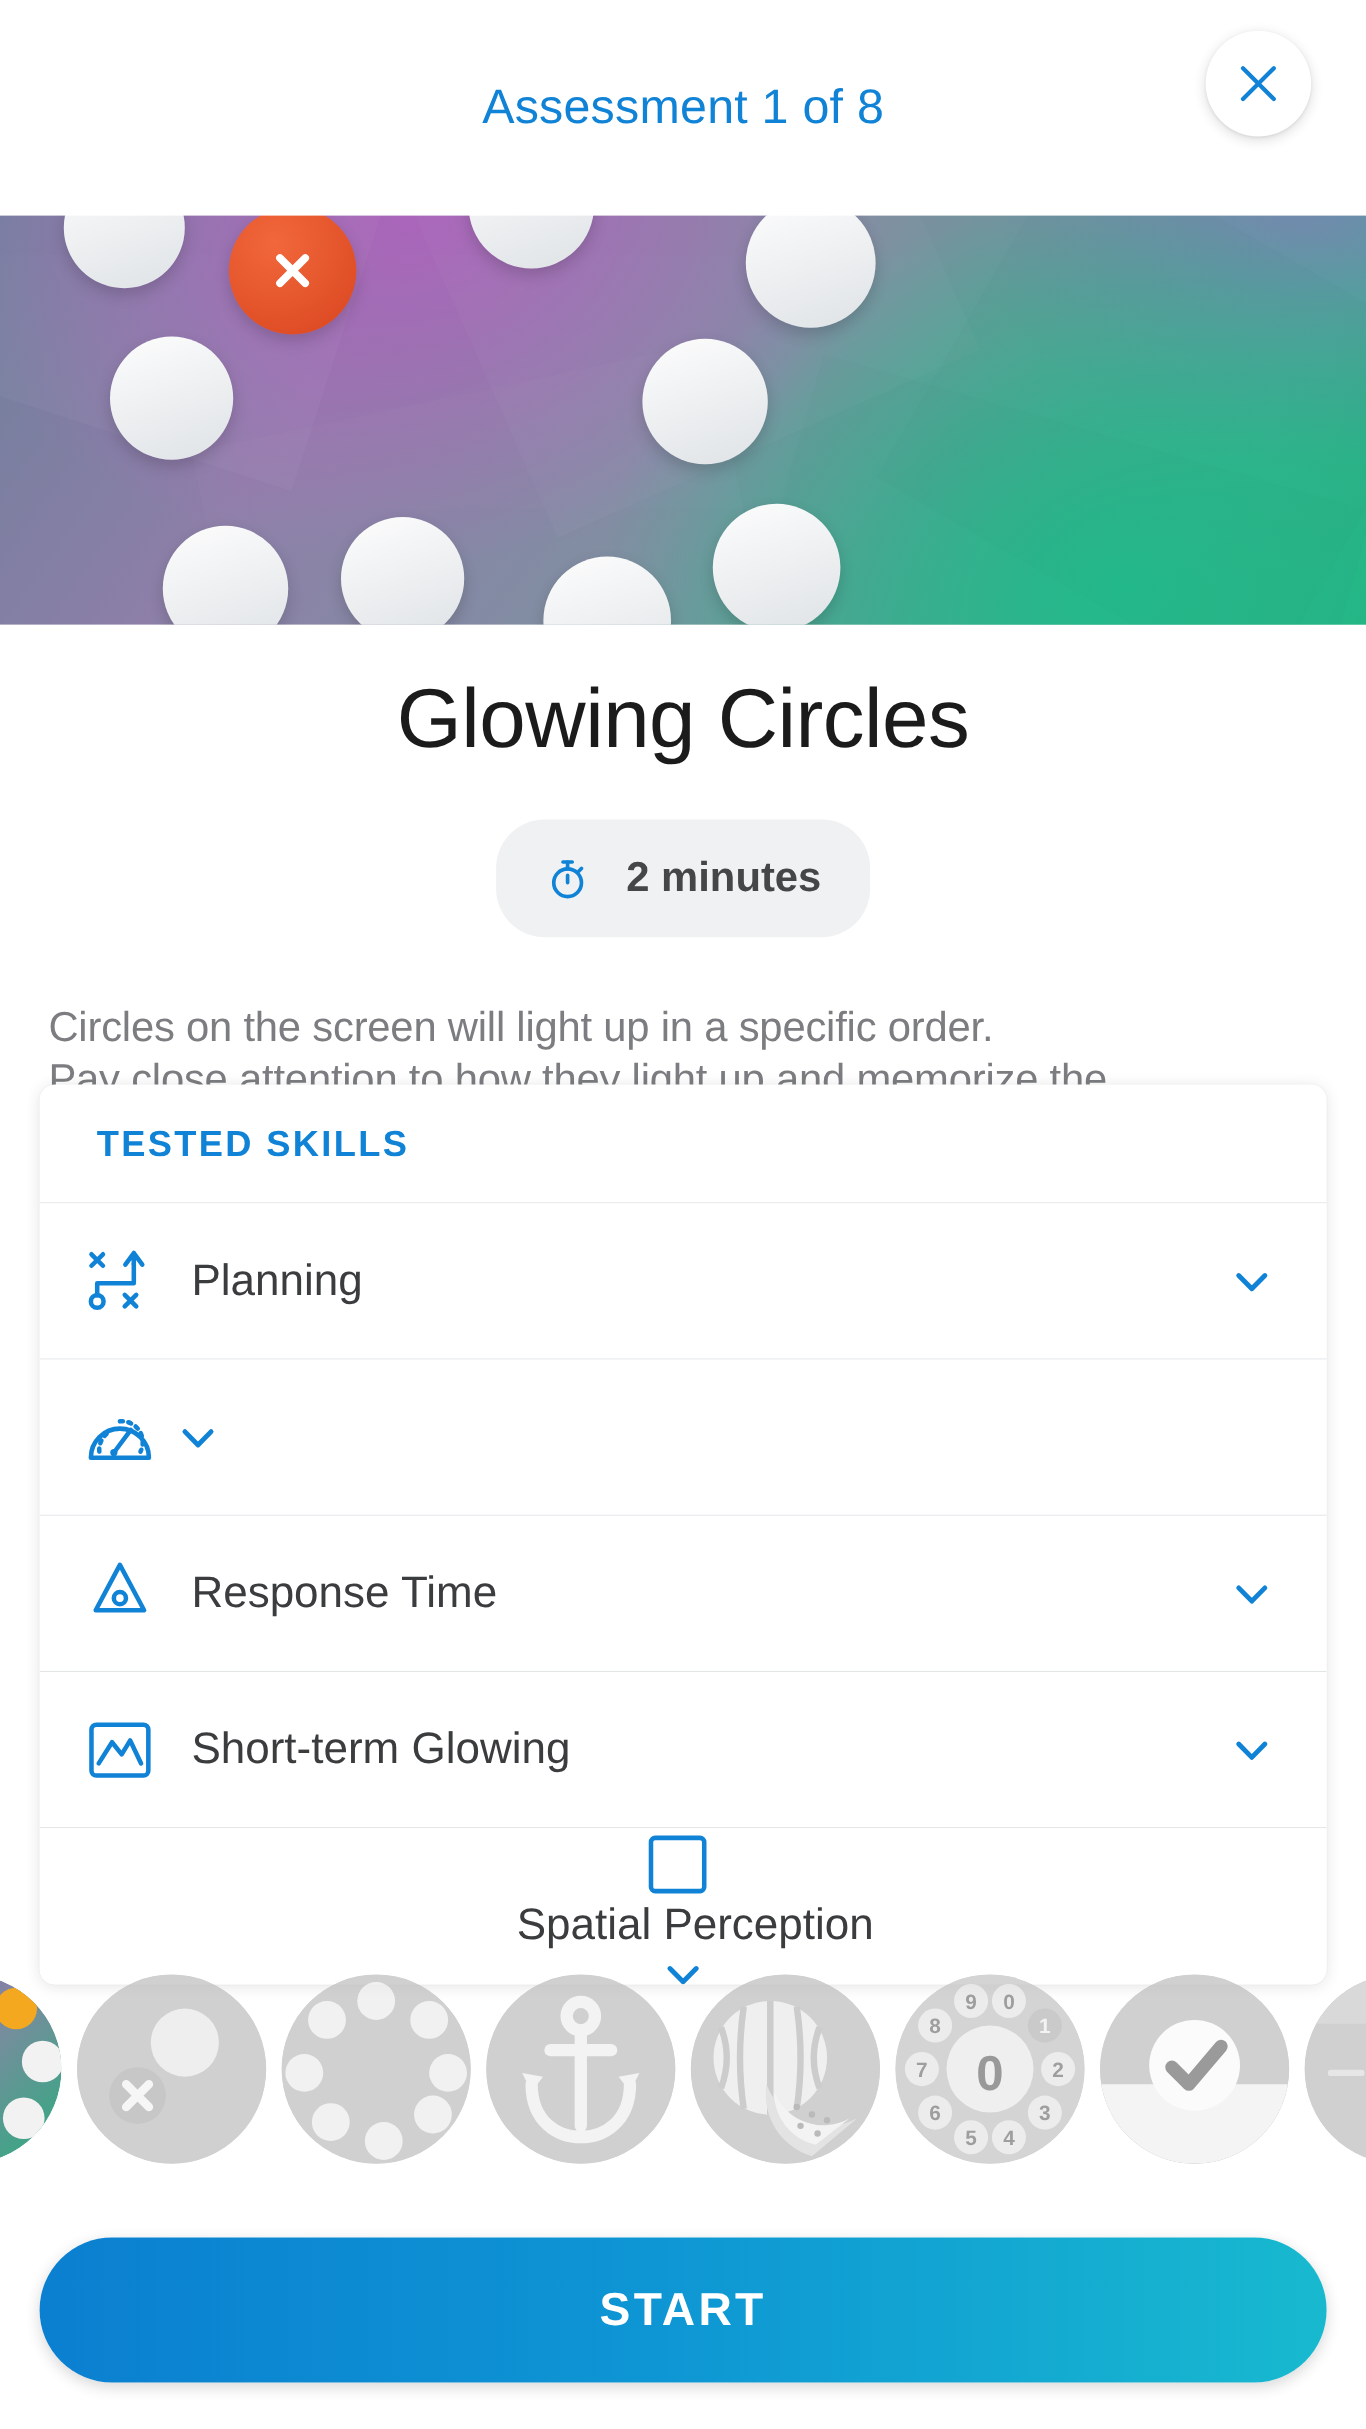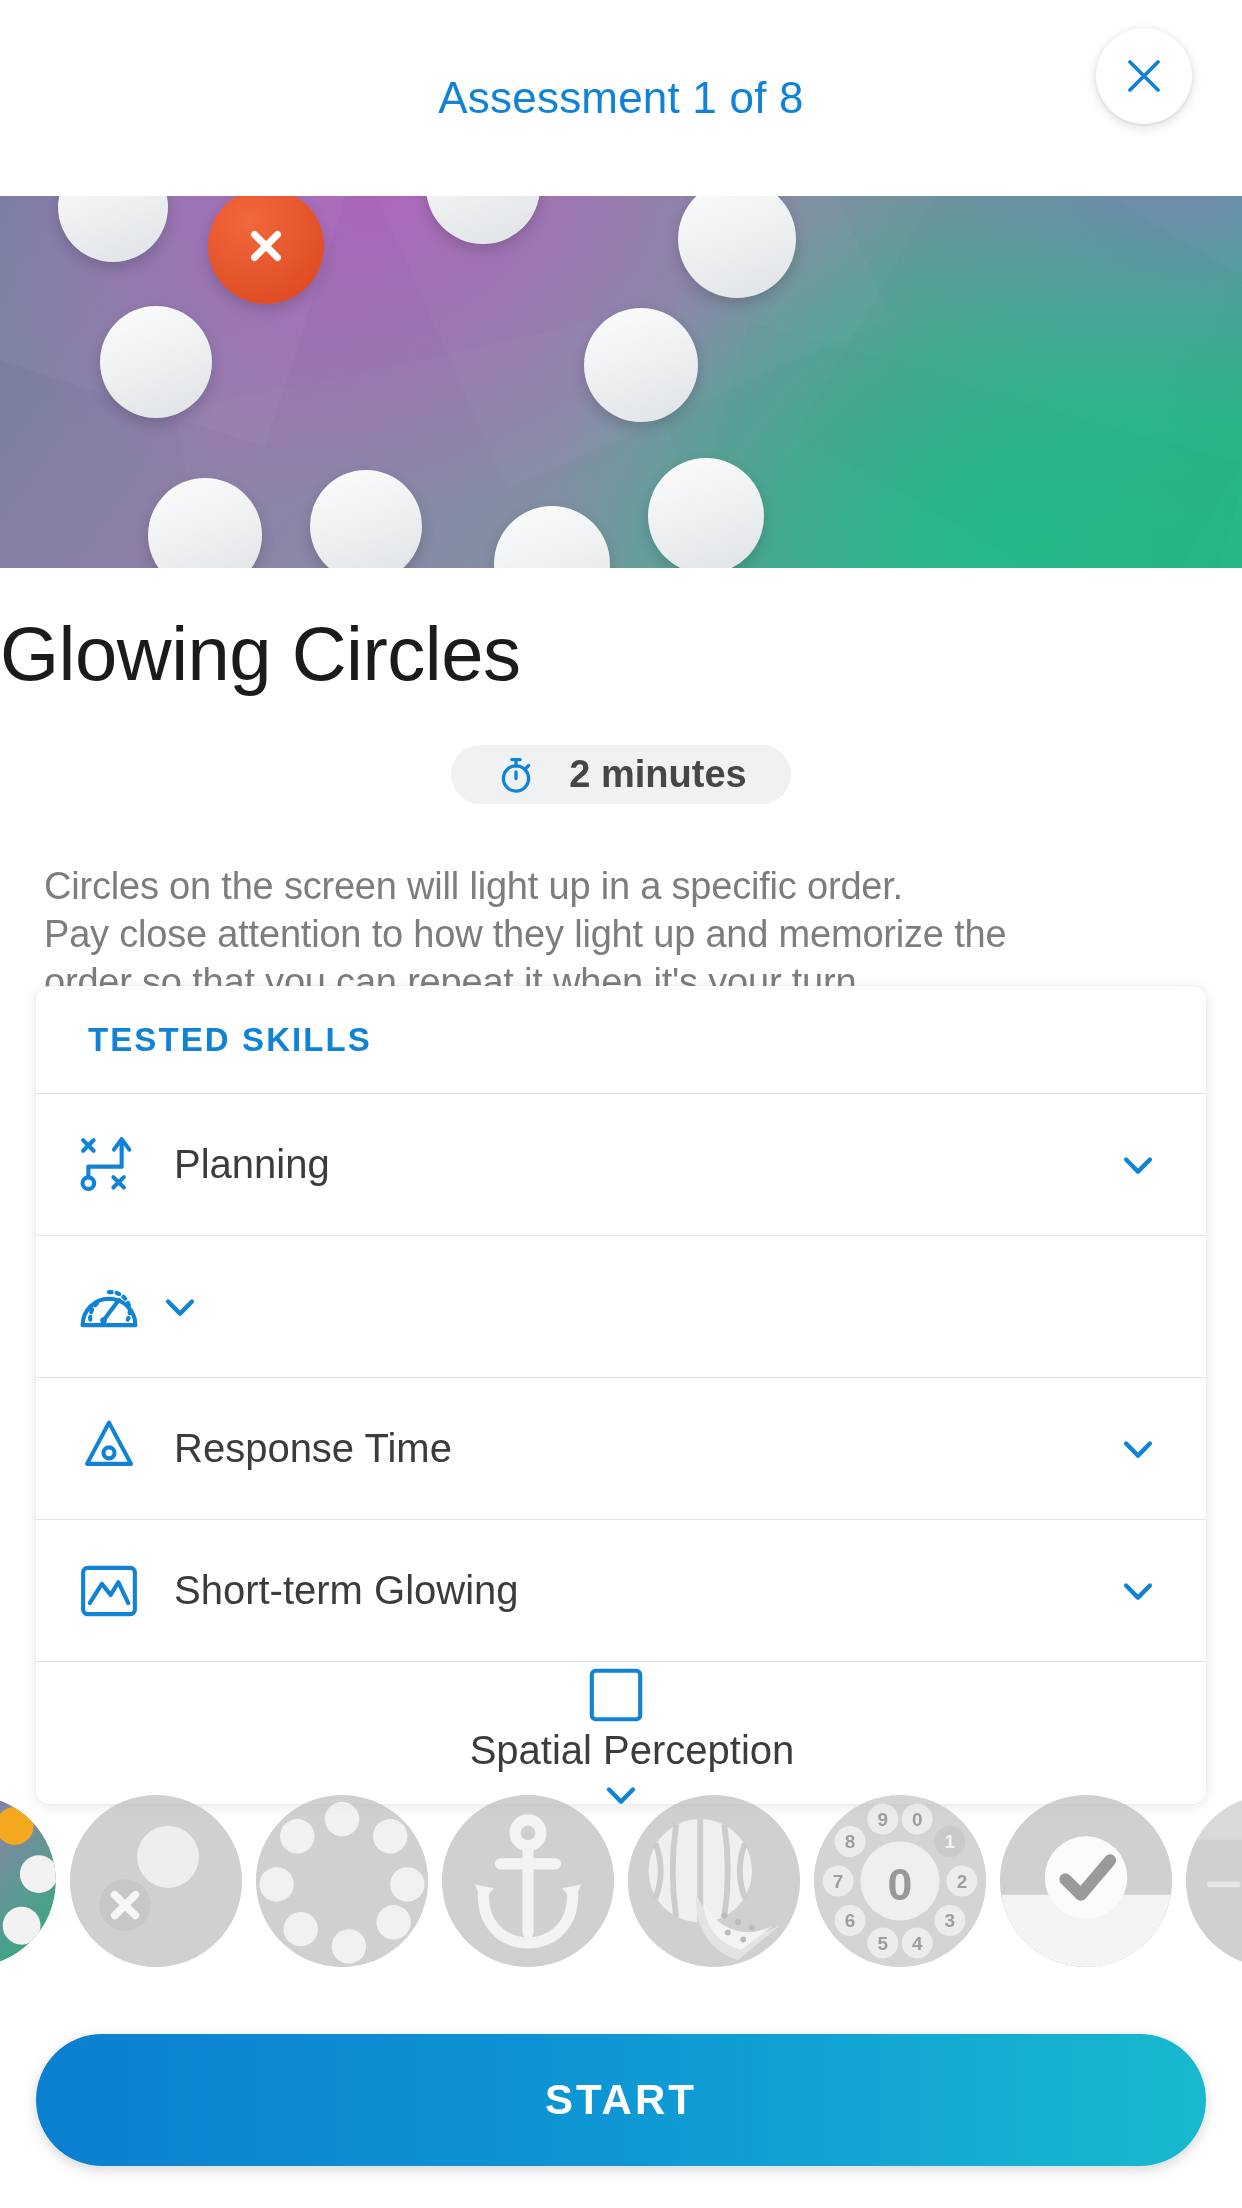"Glowing Circles" .title { text-align: left -> center }
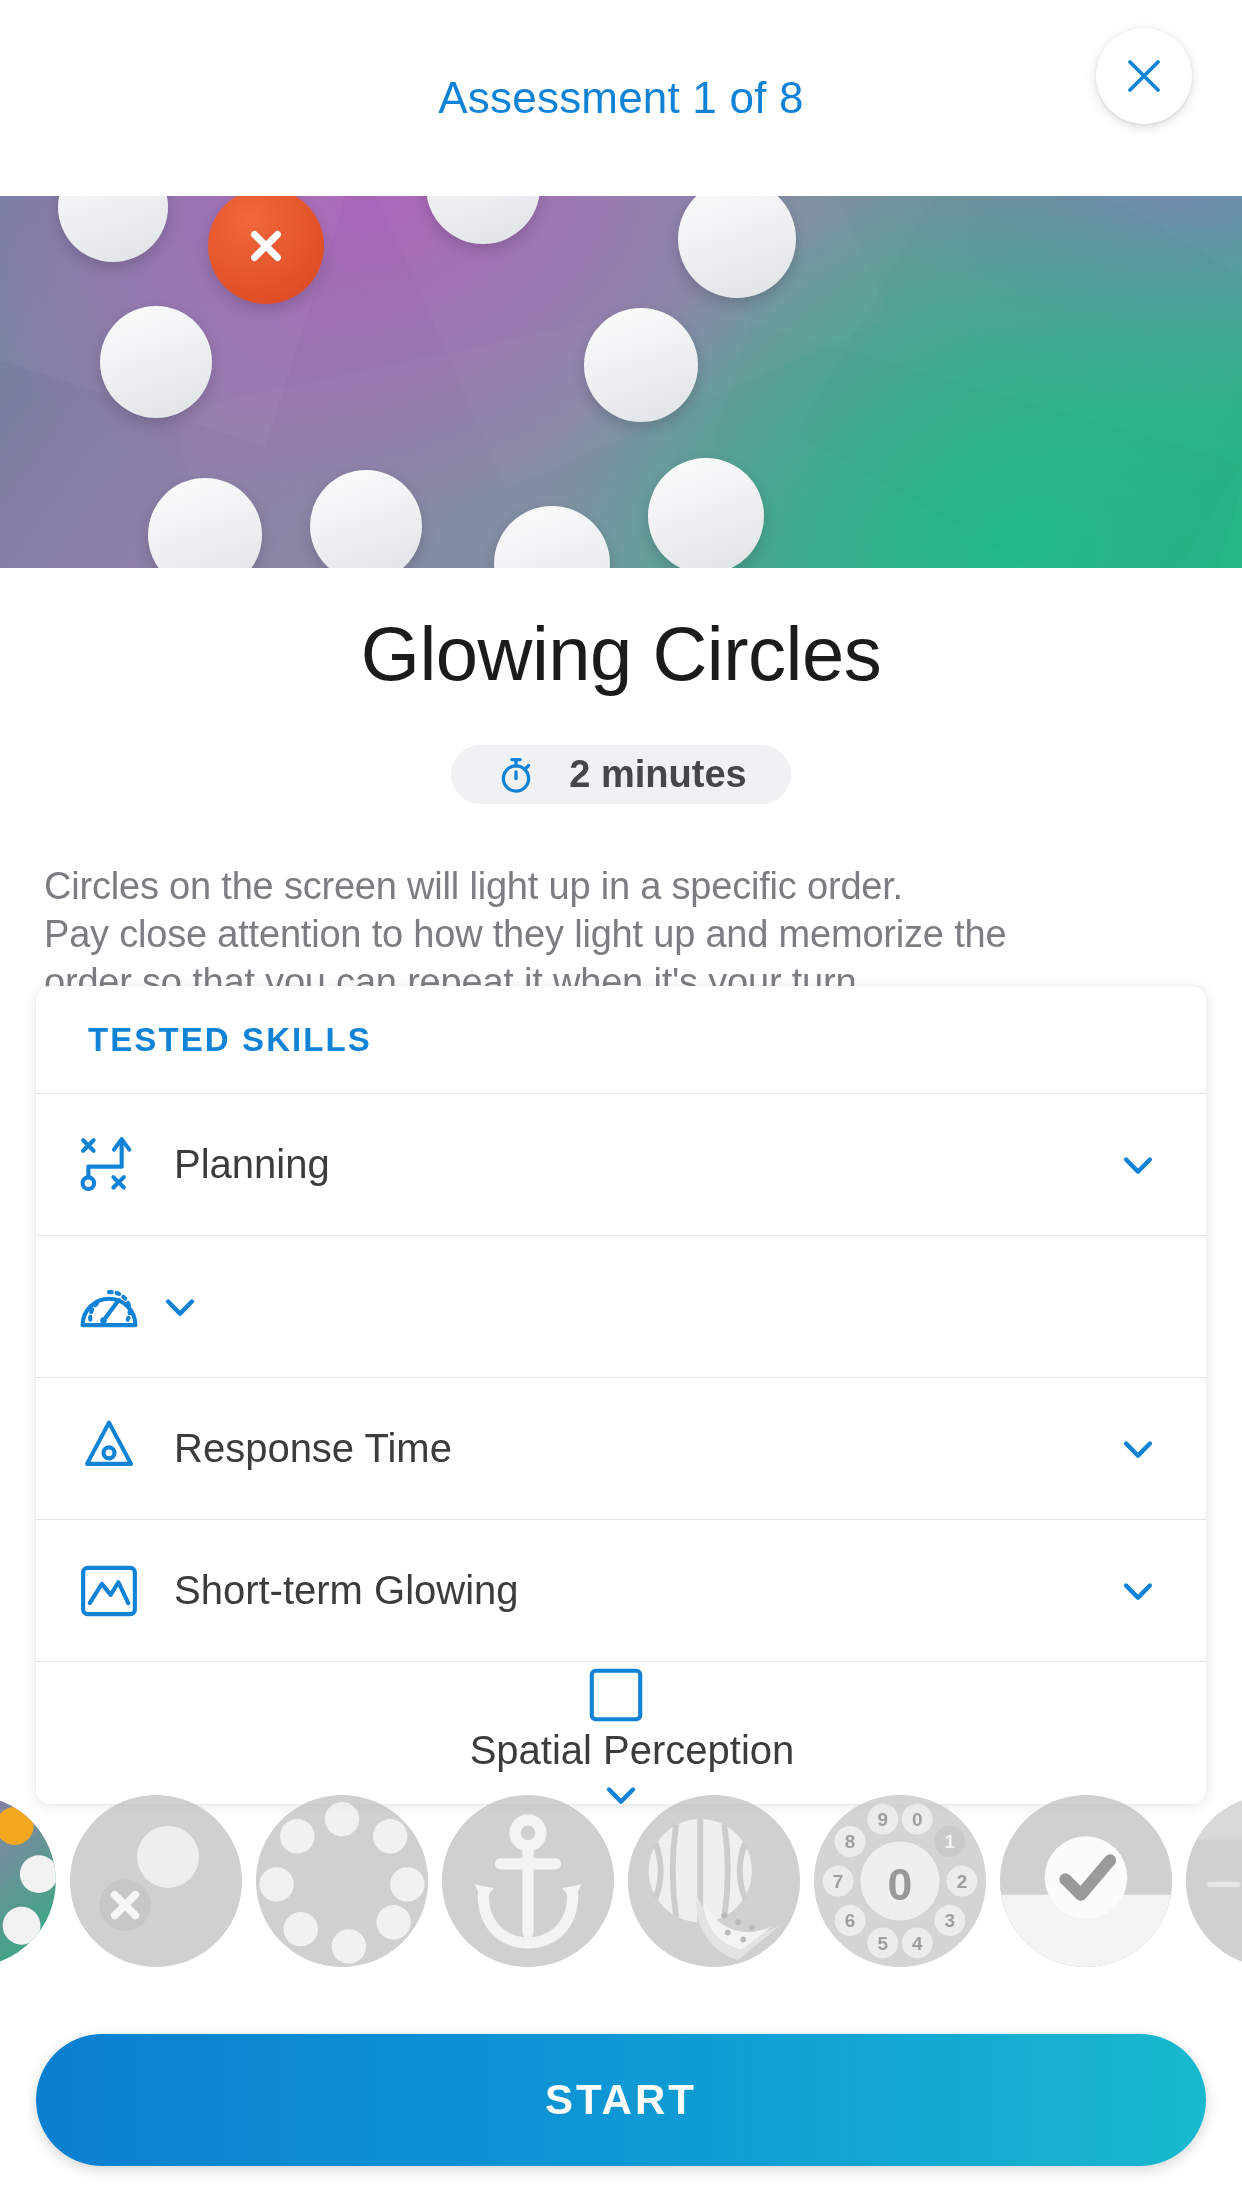"2 minutes" .duration-pill { padding: 8px 44px -> 32px 44px }
